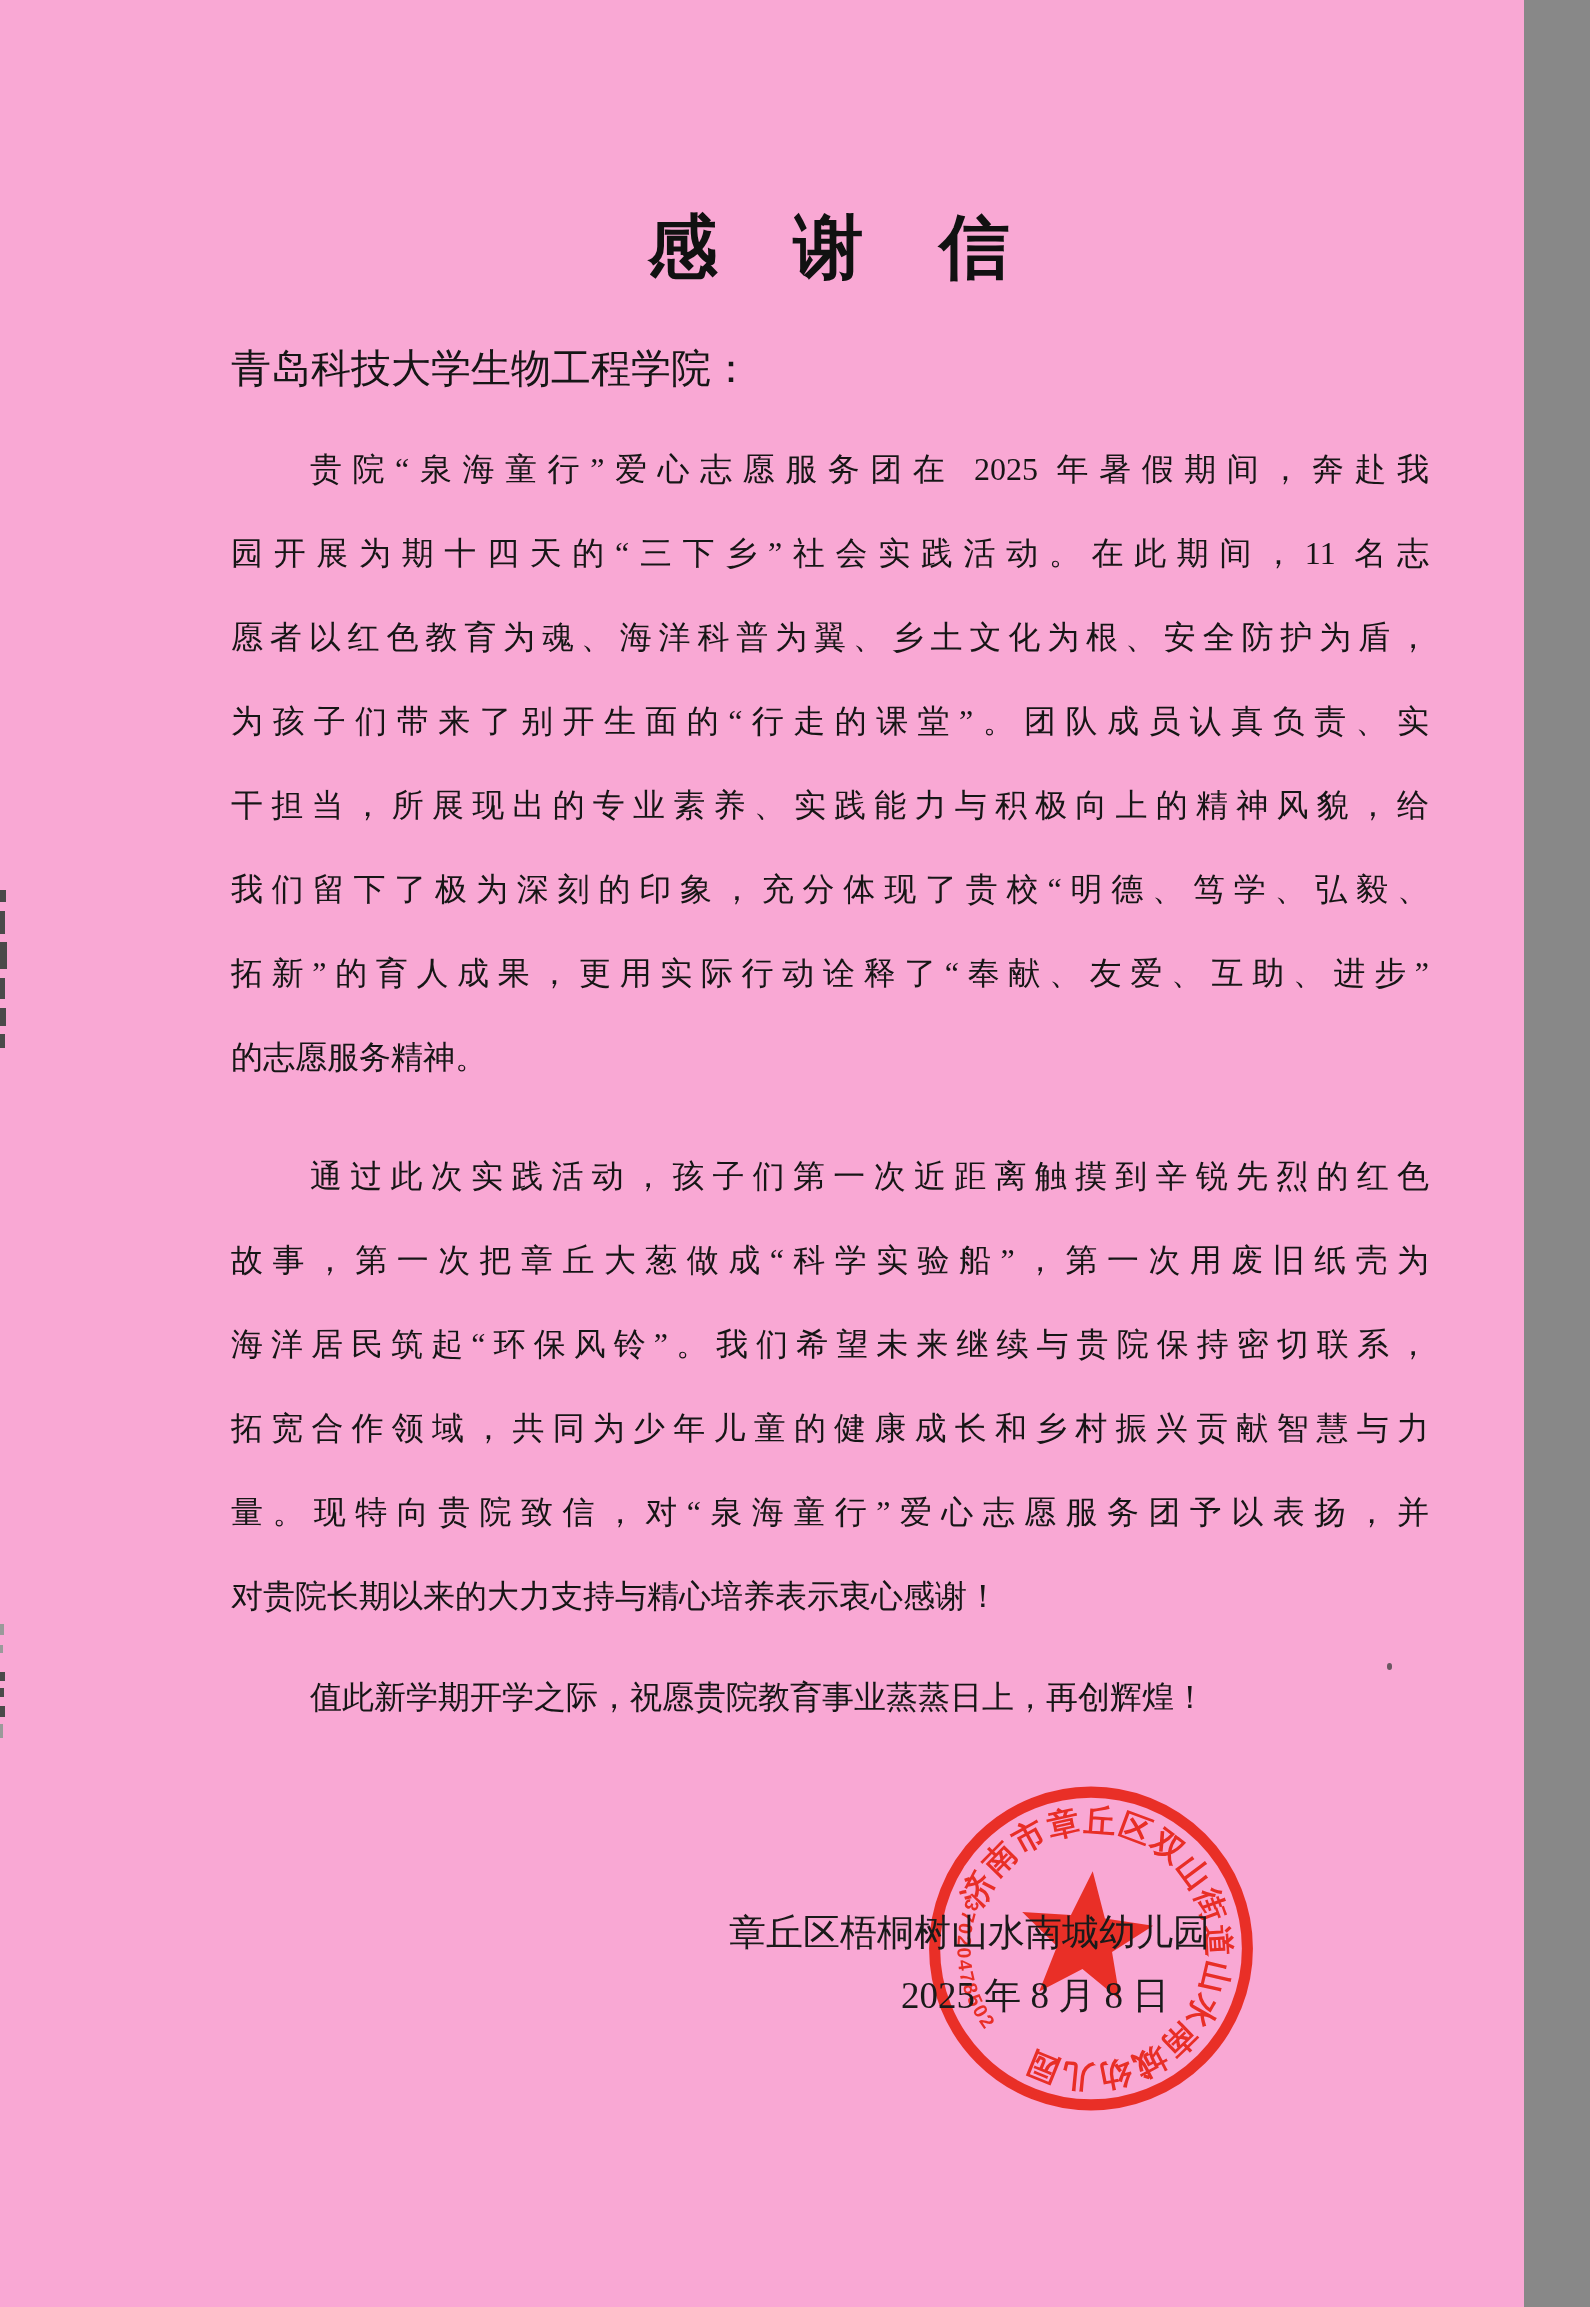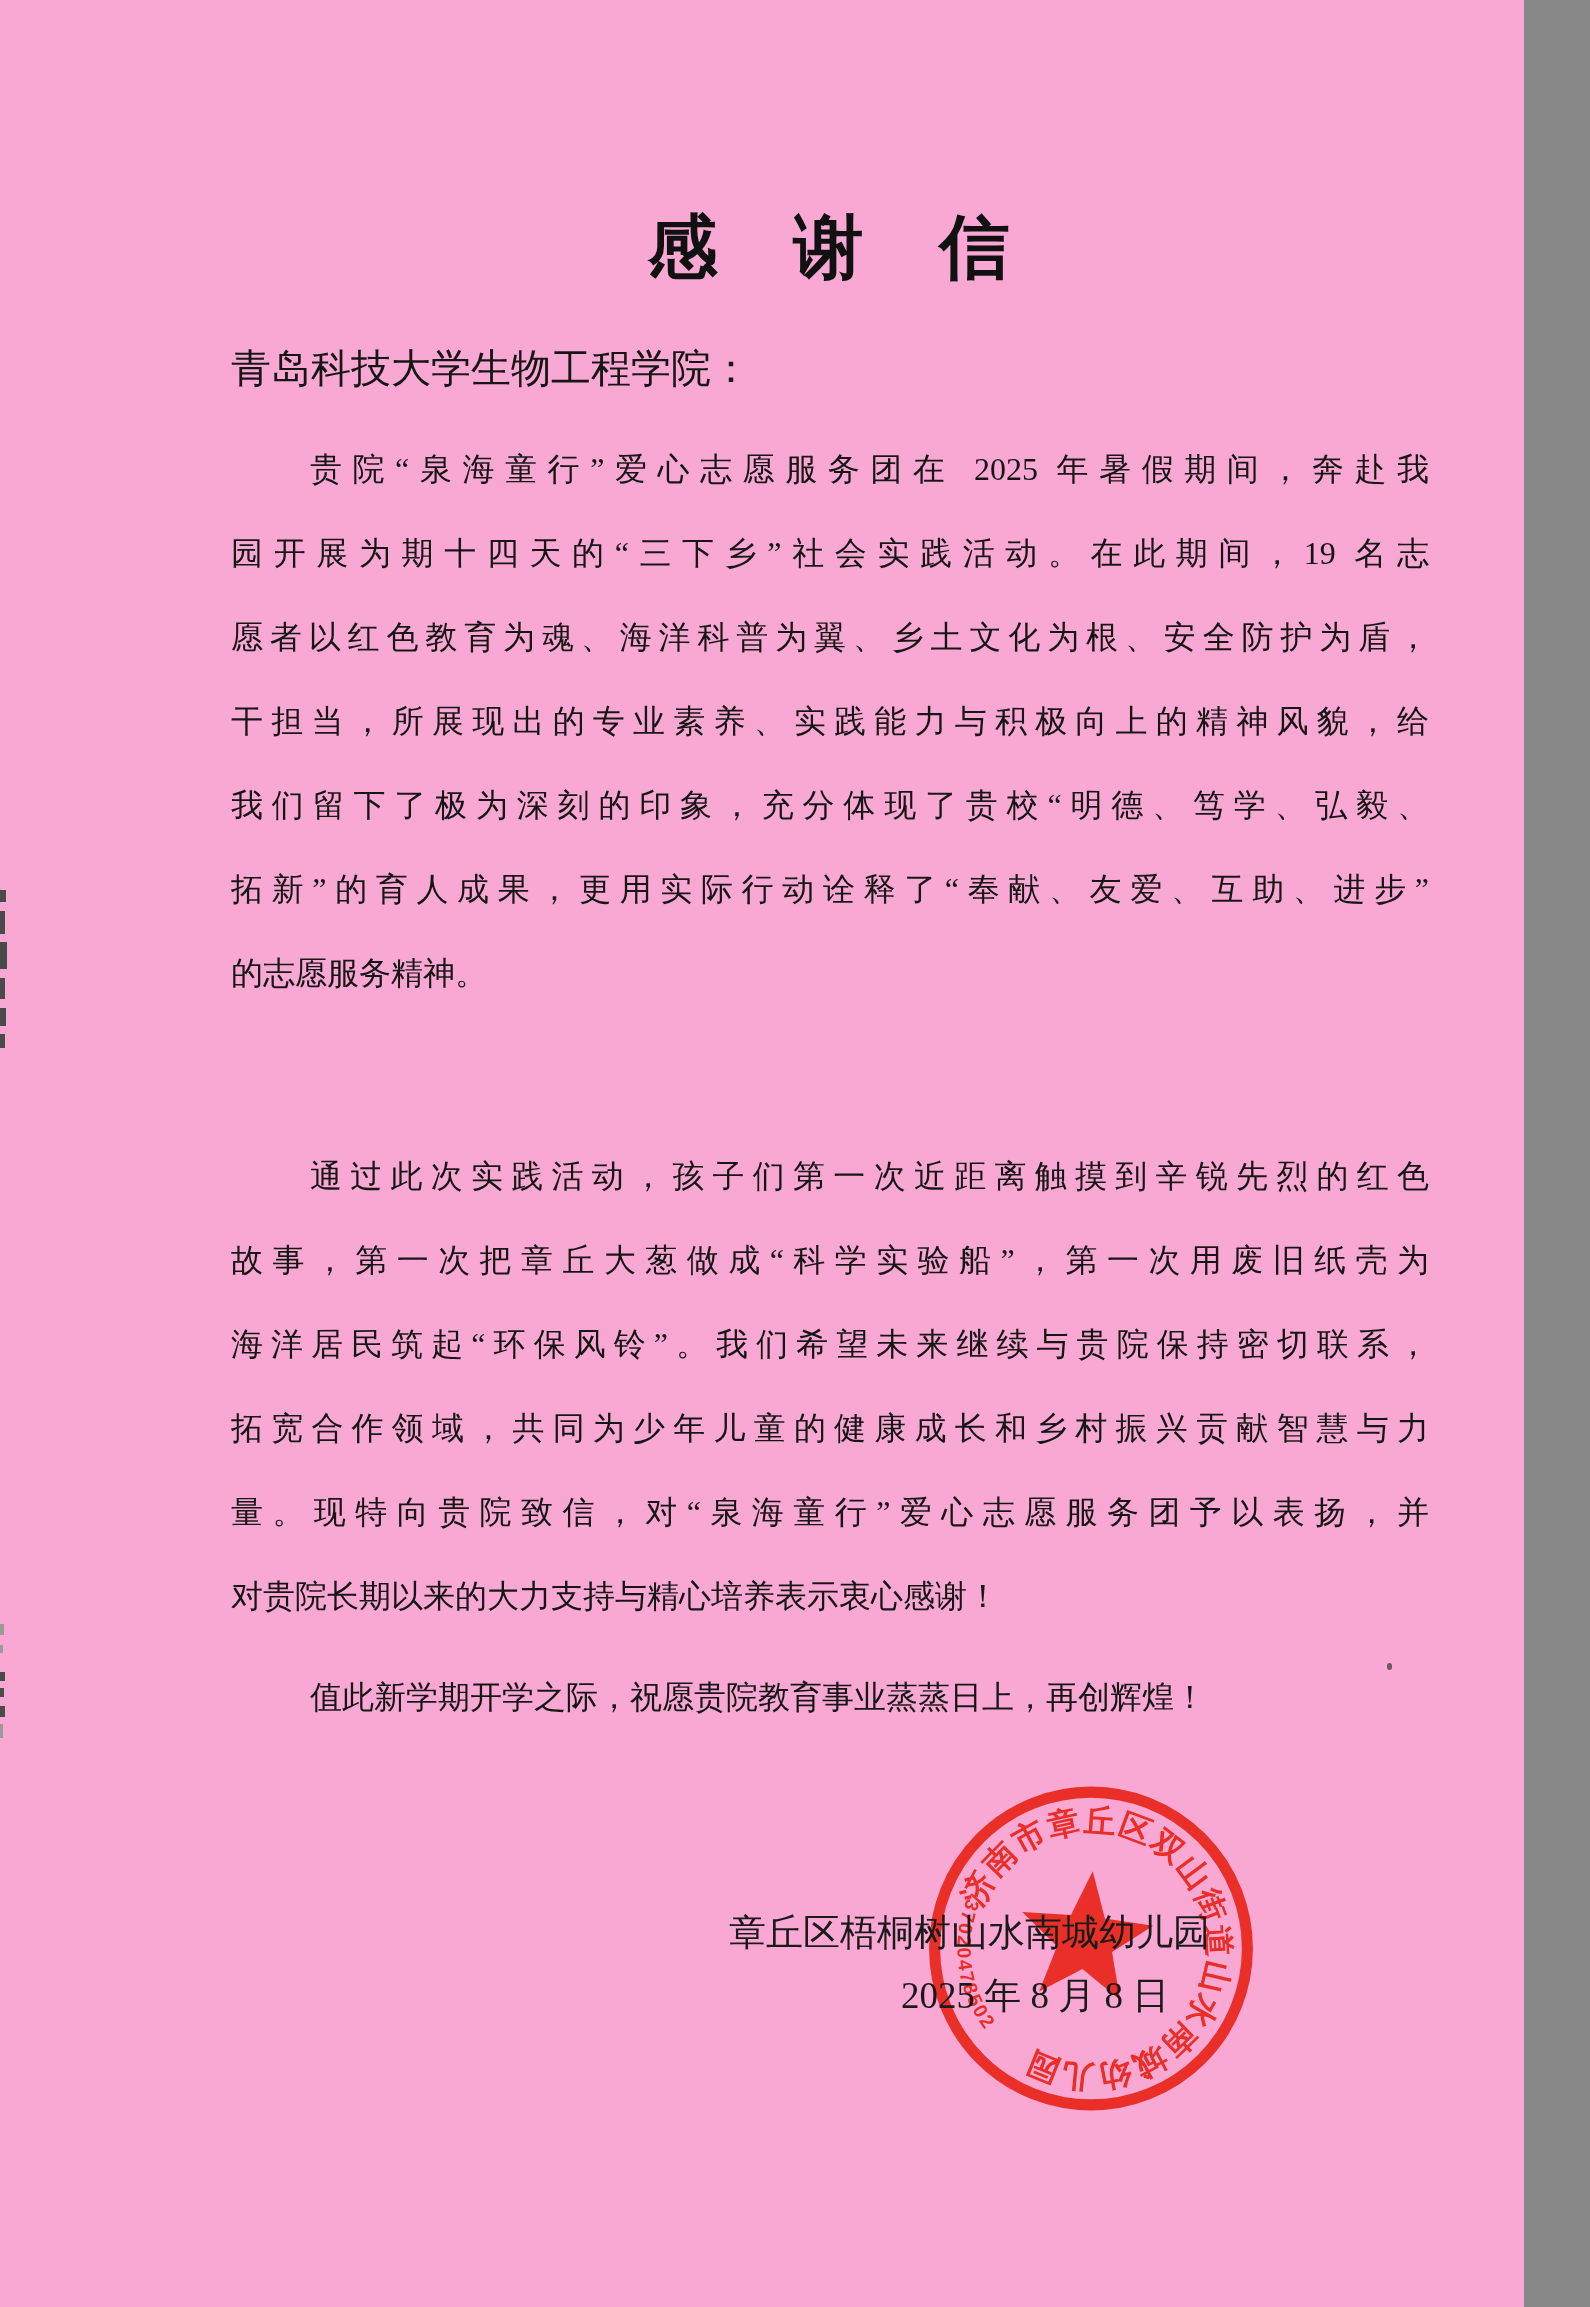"园开展为期十四天的“三下乡”社会实践活动。在此期间，19 名志" div.line { text: 19 -> 11 }
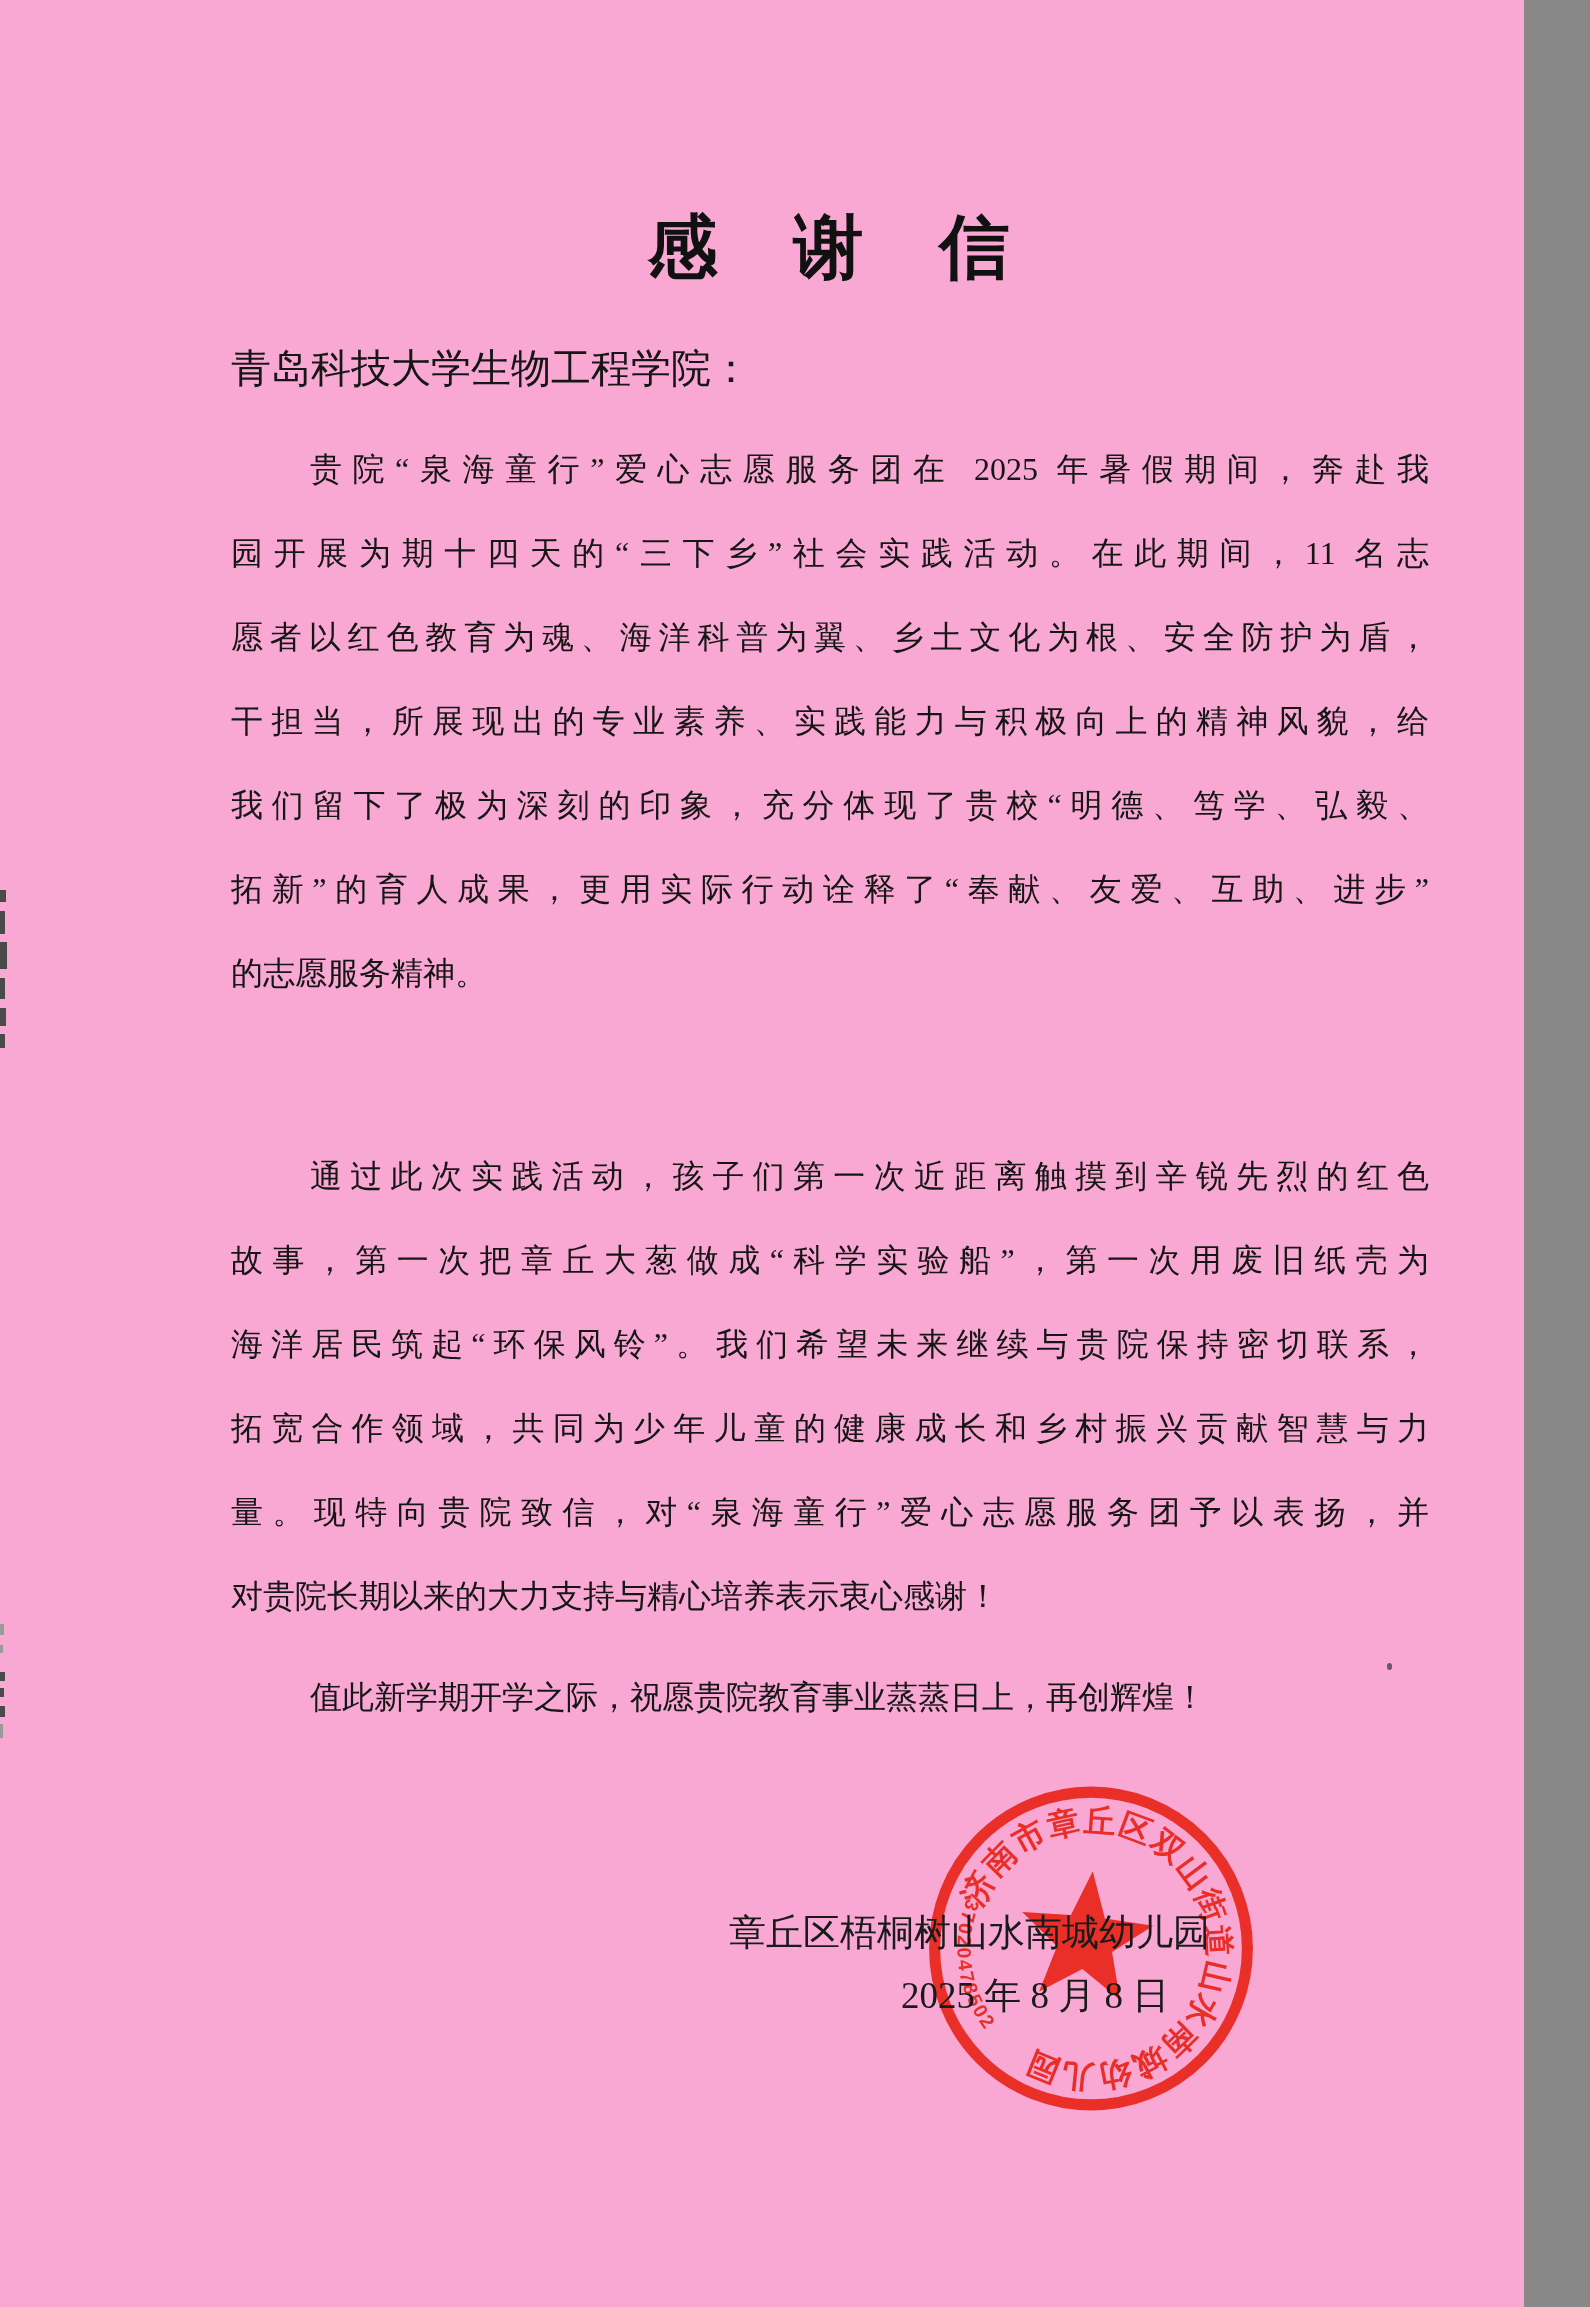"为孩子们带来了别开生面的“行走的课堂”。团队成员认真负责、实" div.line { html: none -> <div>为孩子们带来了别开生面的“行走的课堂”。团队成员认真负责、实</div> }
